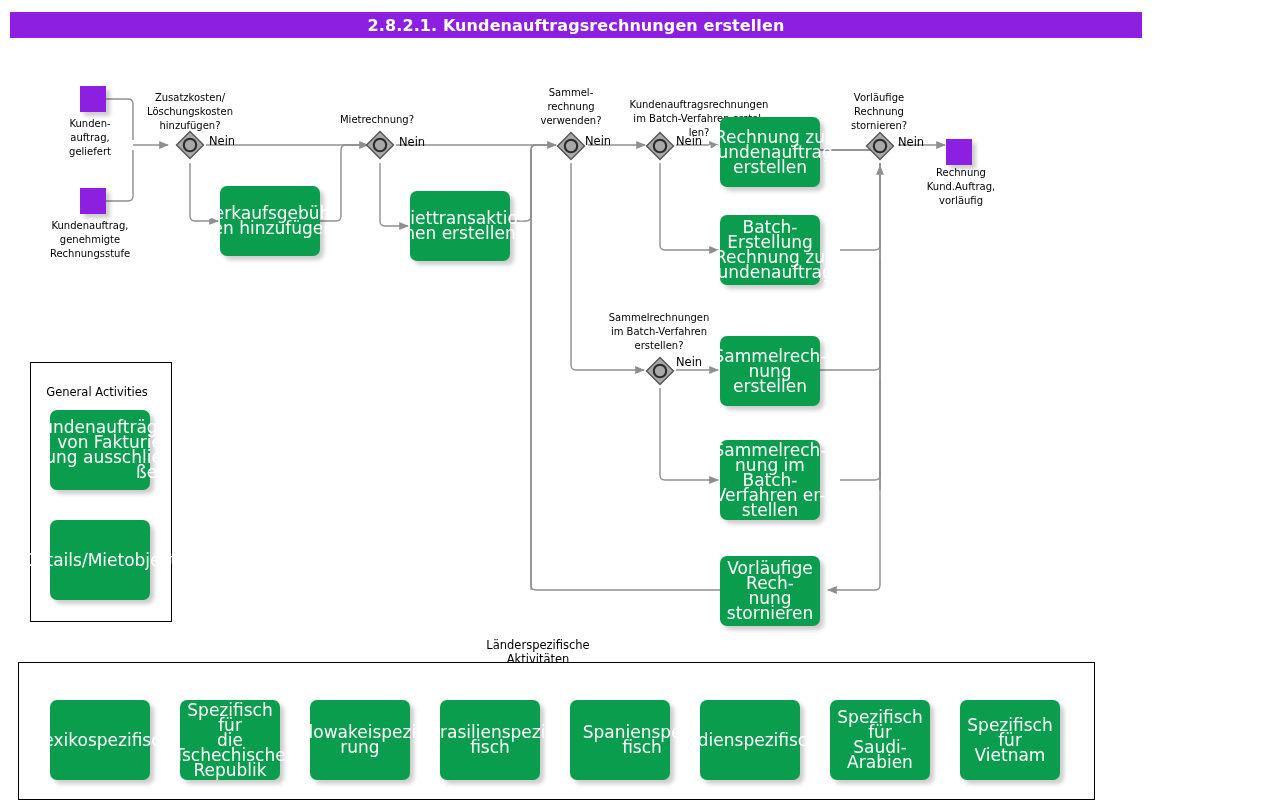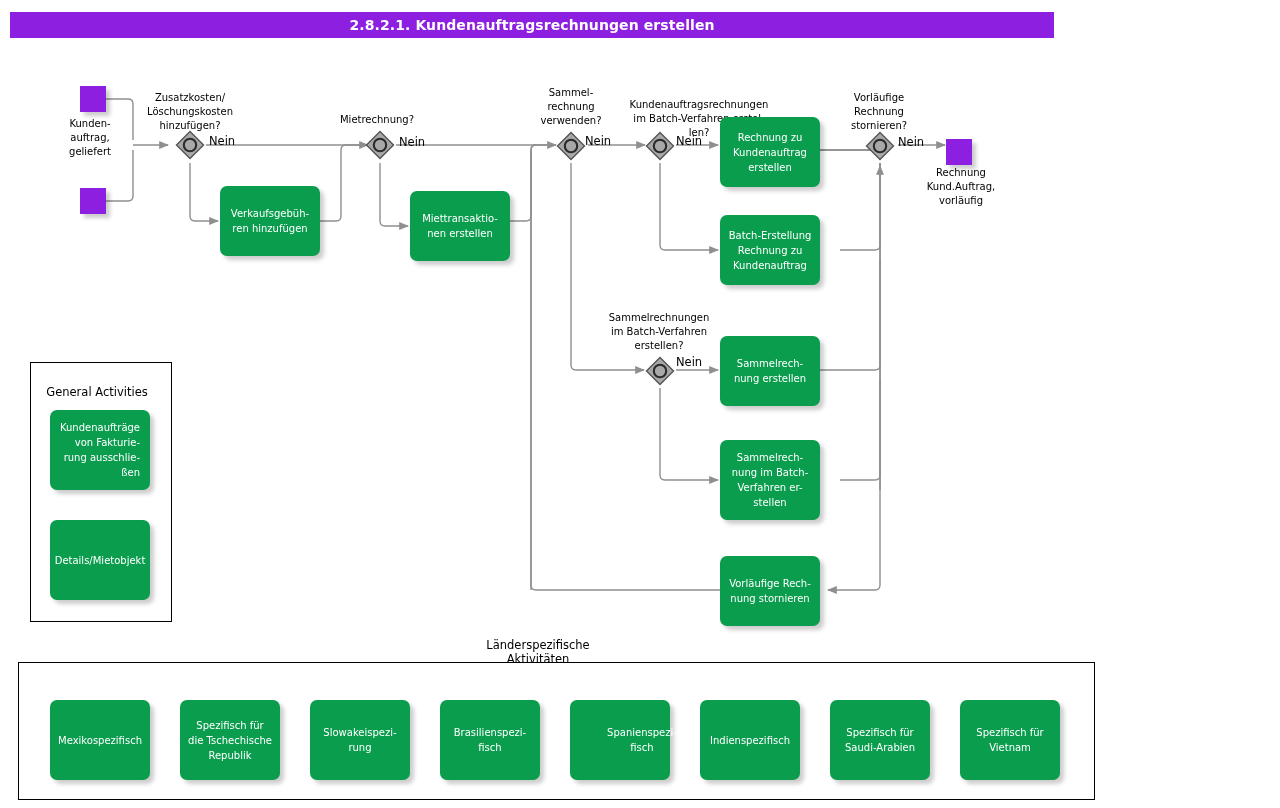"2.8.2.1. Kundenauftragsrechnungen" .titlebar { font-size: 14px -> 16px; width: 1044px -> 1132px }
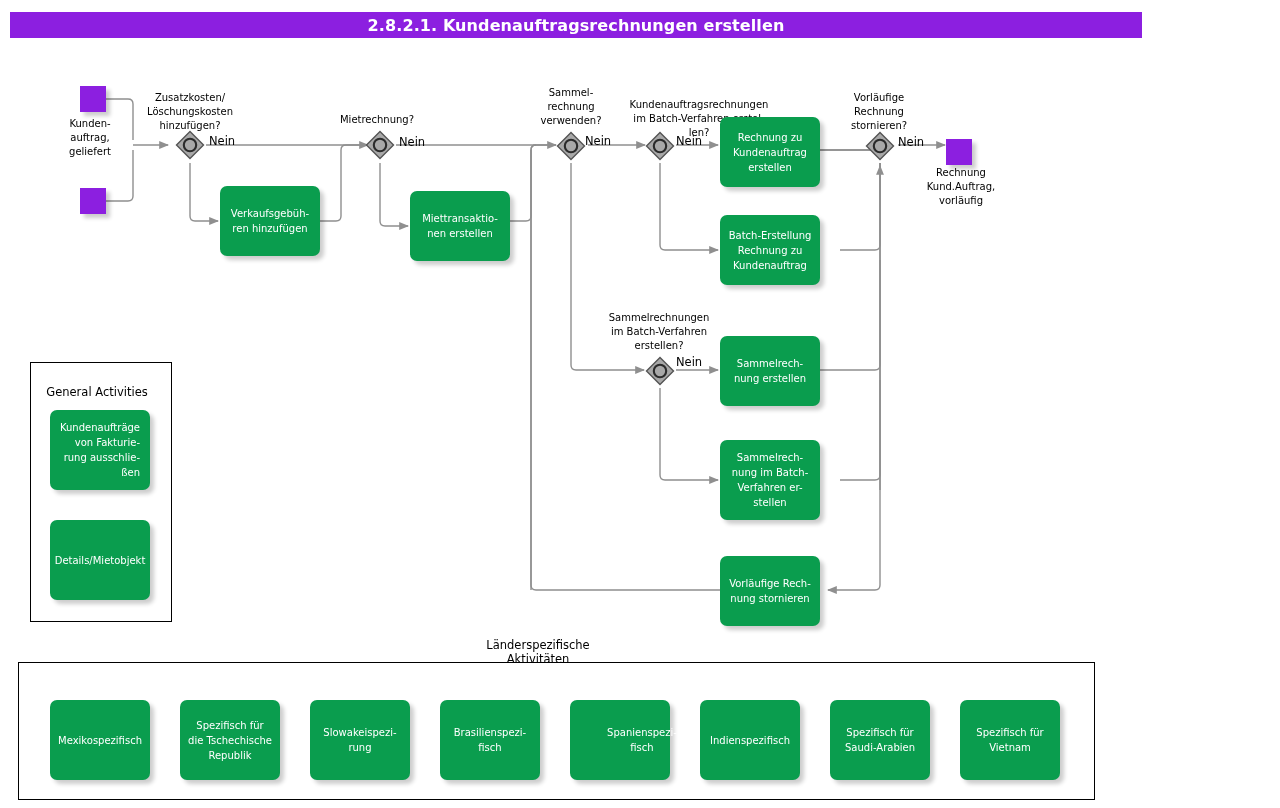"Rechnung zu" .act { font-size: 10px -> 17px }
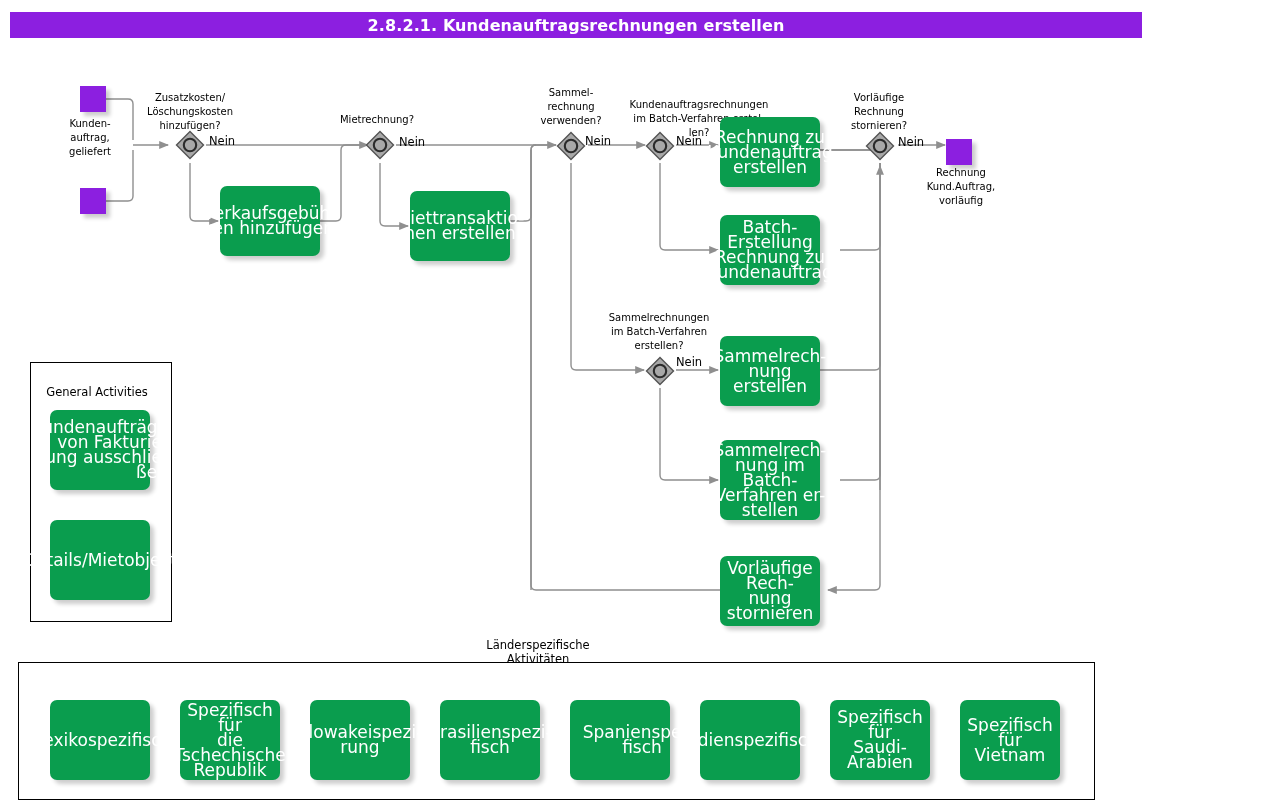"Kundenauftrag," div.cap { html: none -> <div>Kundenauftrag, genehmigte Rechnungsstufe</div> }
